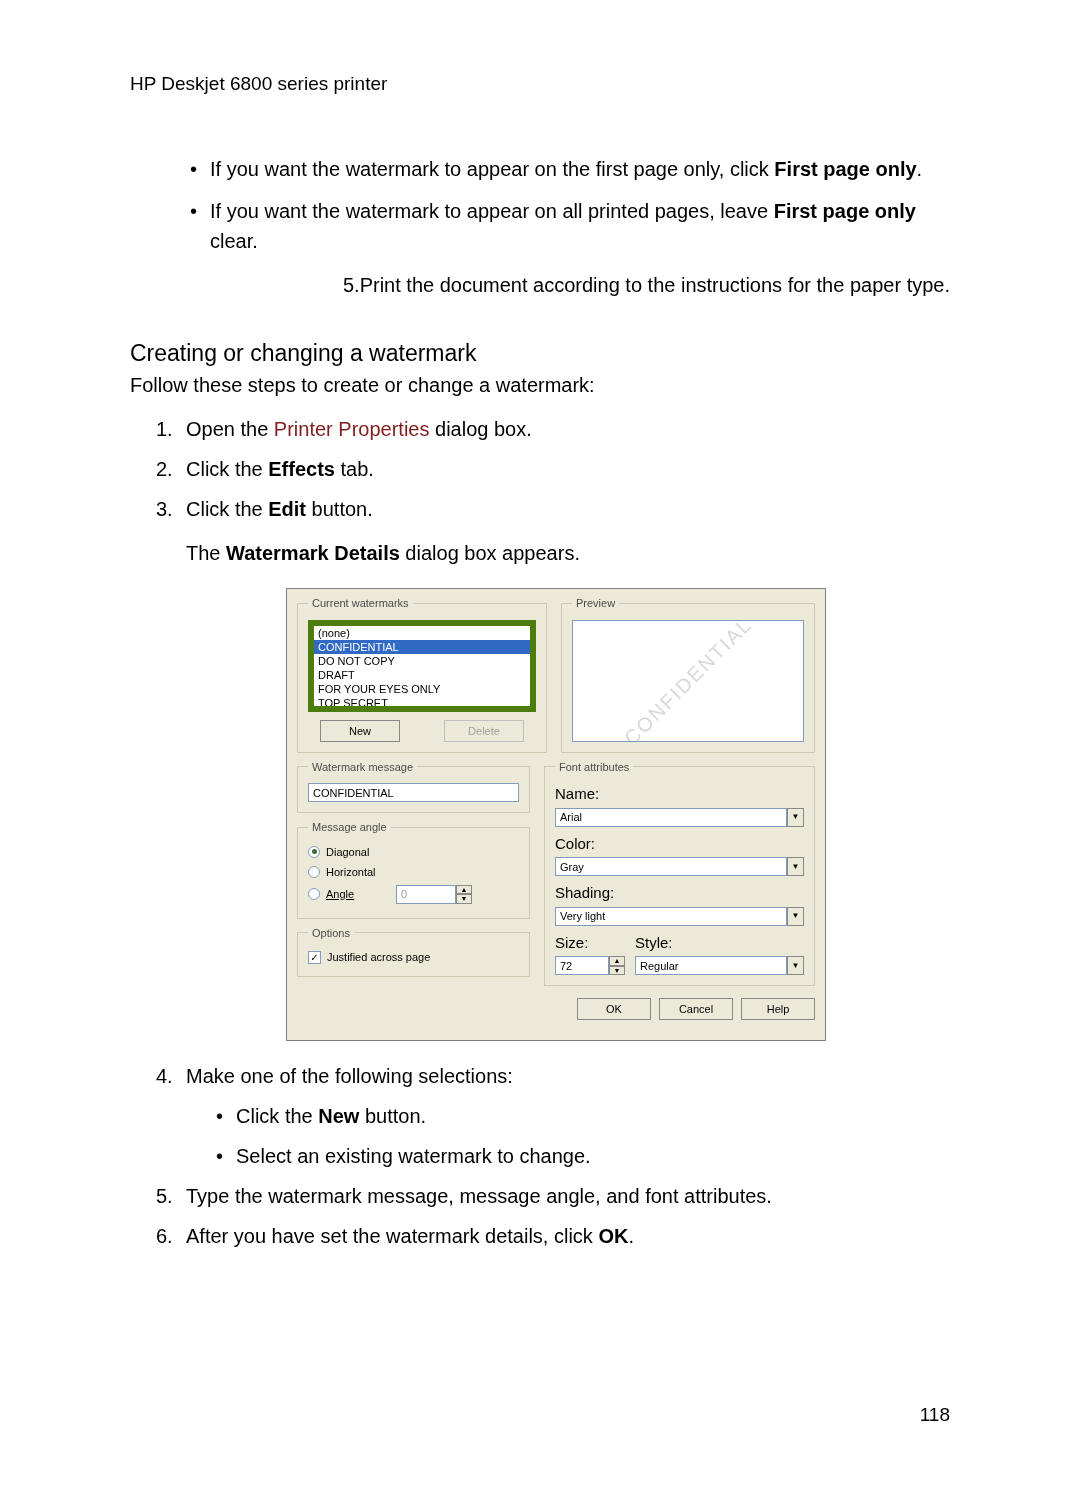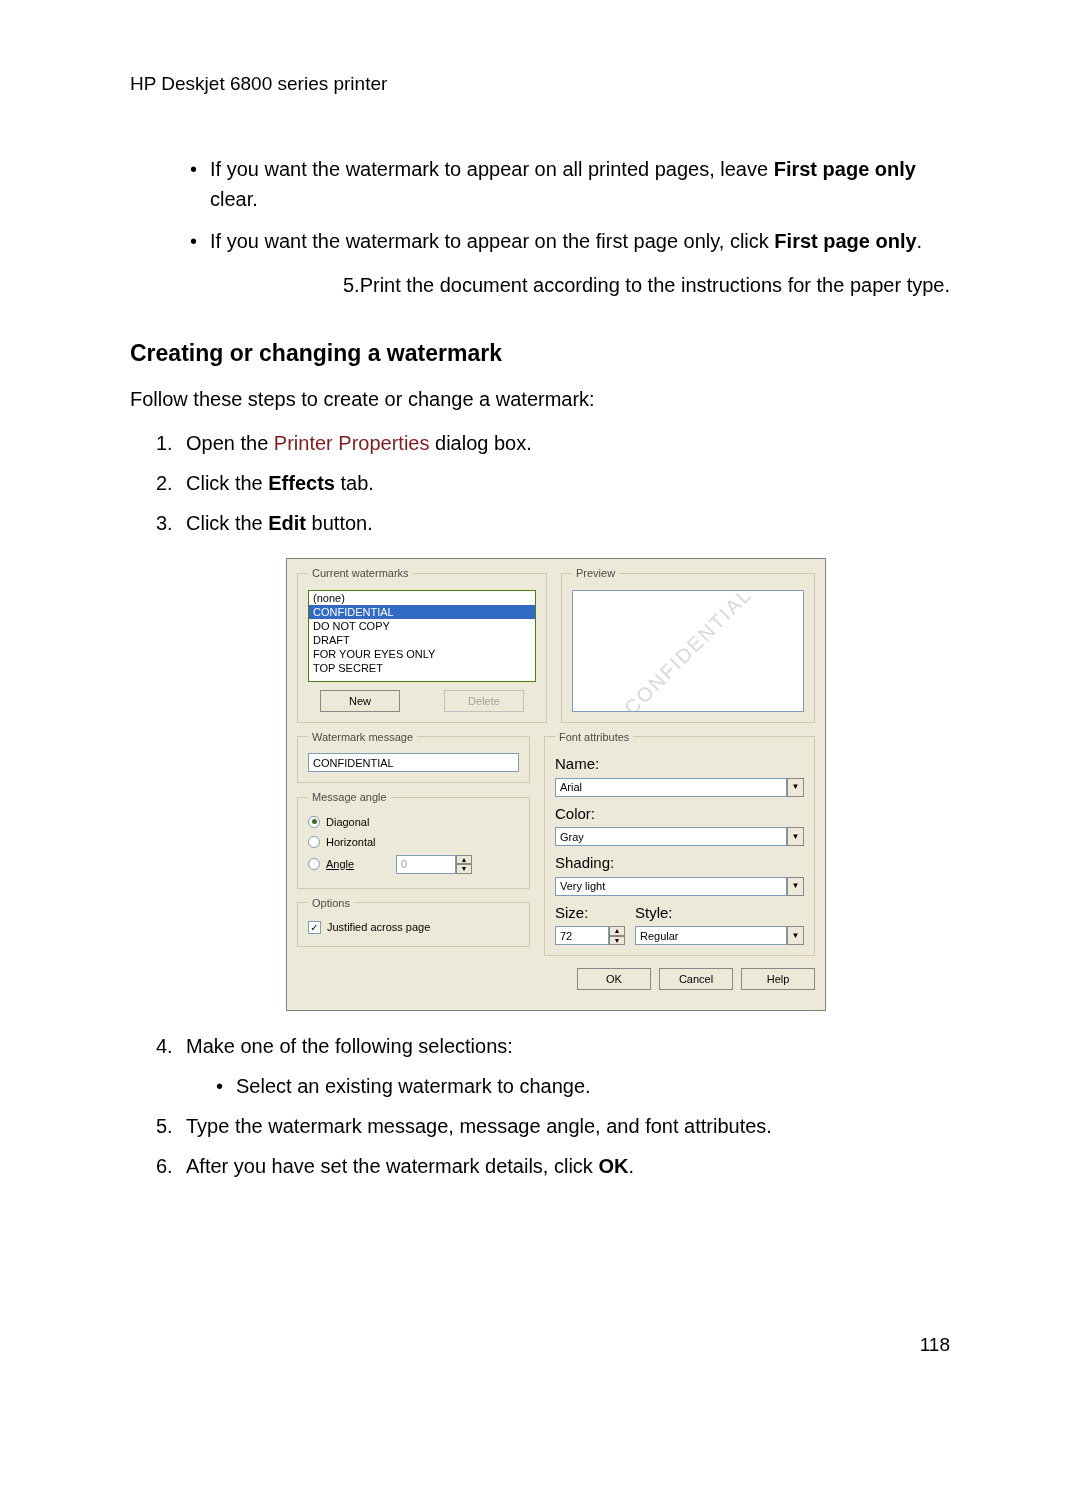"If you want the watermark" li { order: before "If you want the watermark to appear on the" -> after "If you want the watermark to appear on the" }
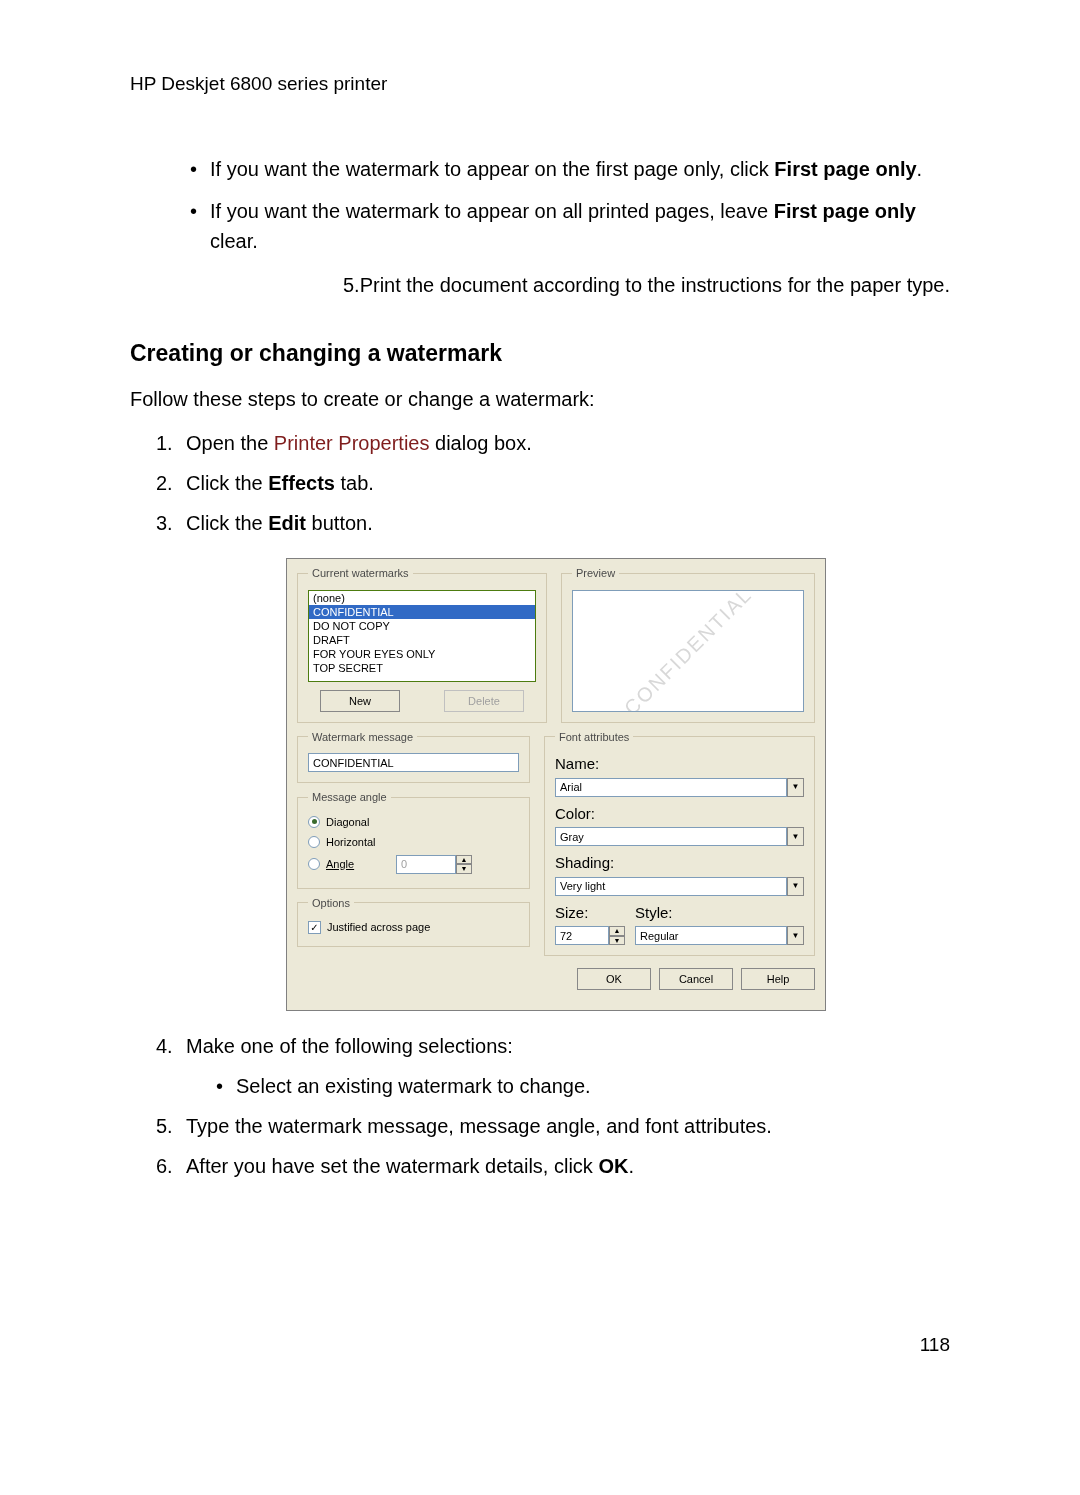"Creating or changing a watermark" h2.section { font-weight: bold -> normal; margin-bottom: 14px -> none }
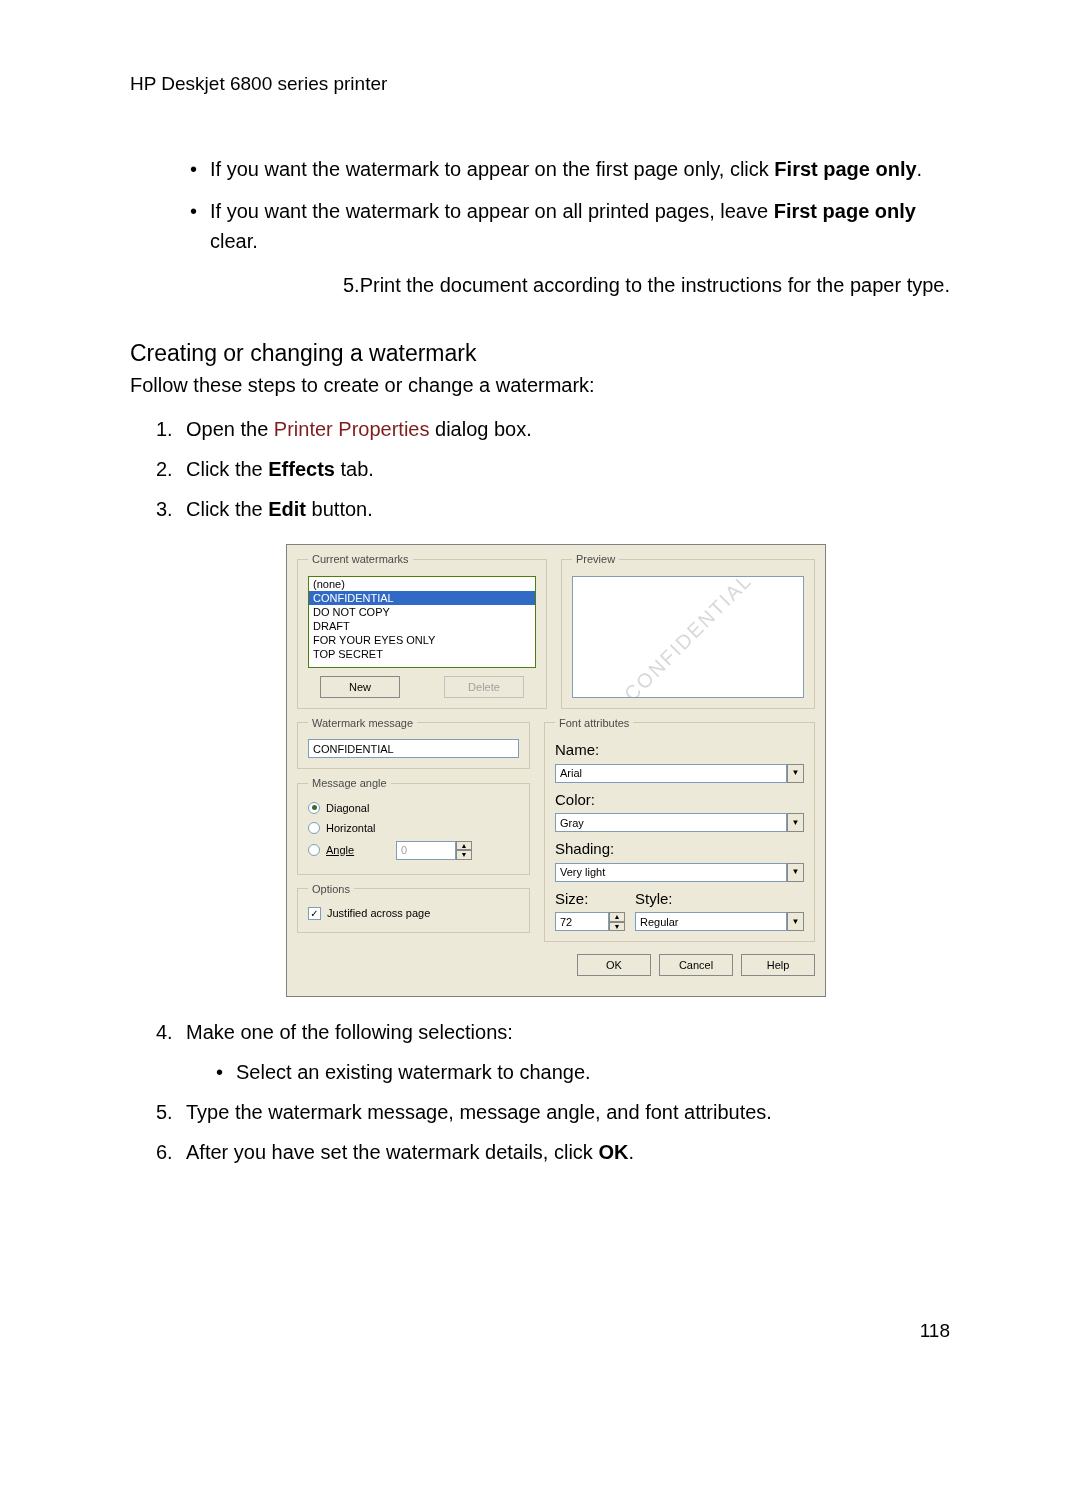"The Watermark Details dialog box" div.indent-text { html: none -> <div> <span>The </span><span>Watermark Details</span><span> dialog box appears.</span> </div> }
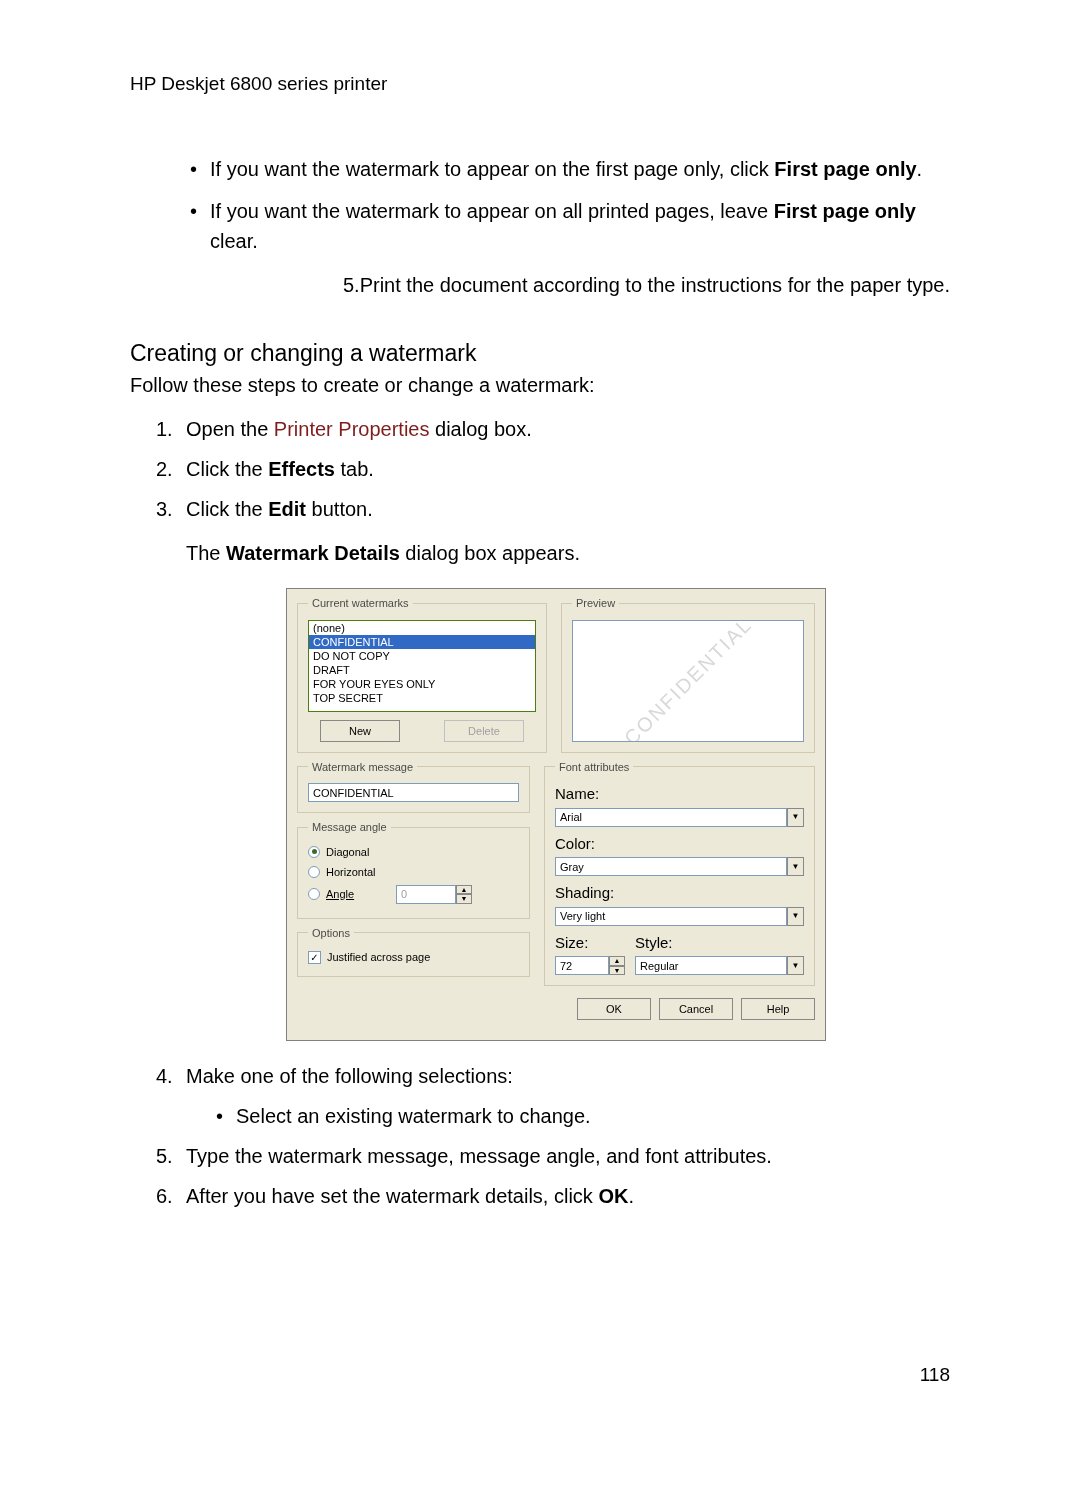"(none)" .listbox { border: 1px solid #4d7c0f -> 6px solid #4d7c0f }
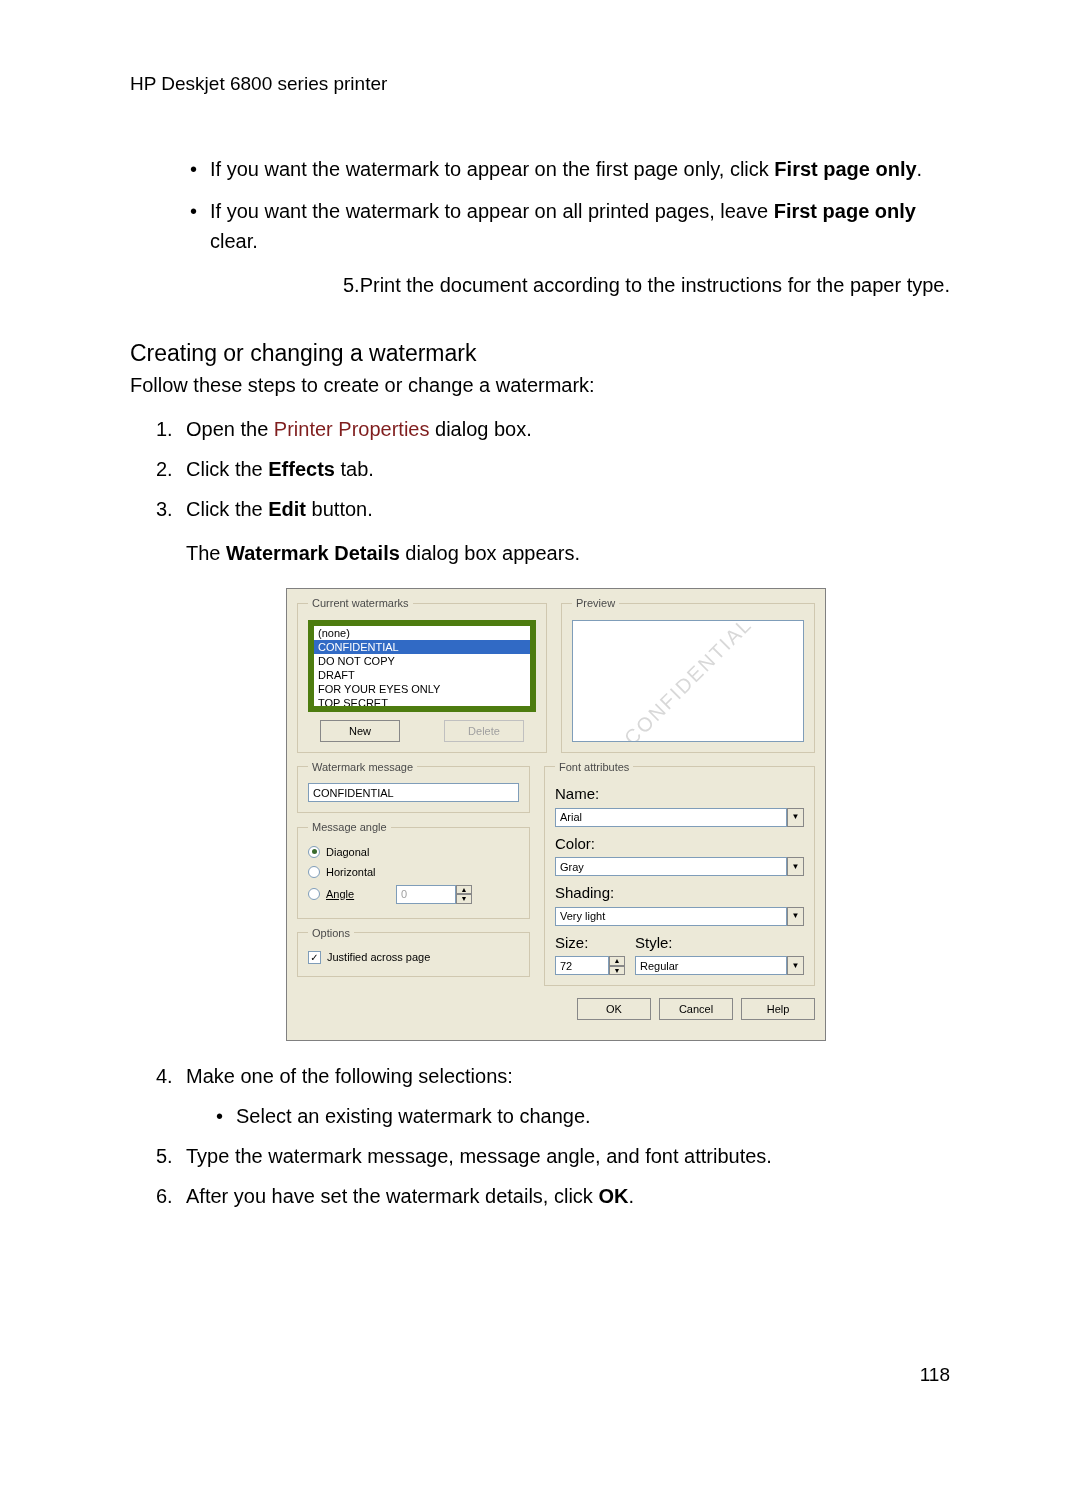"Click the New button." li { html: none -> <li> <span>Click the </span><span>New</span><span> button.</span> </li> }
